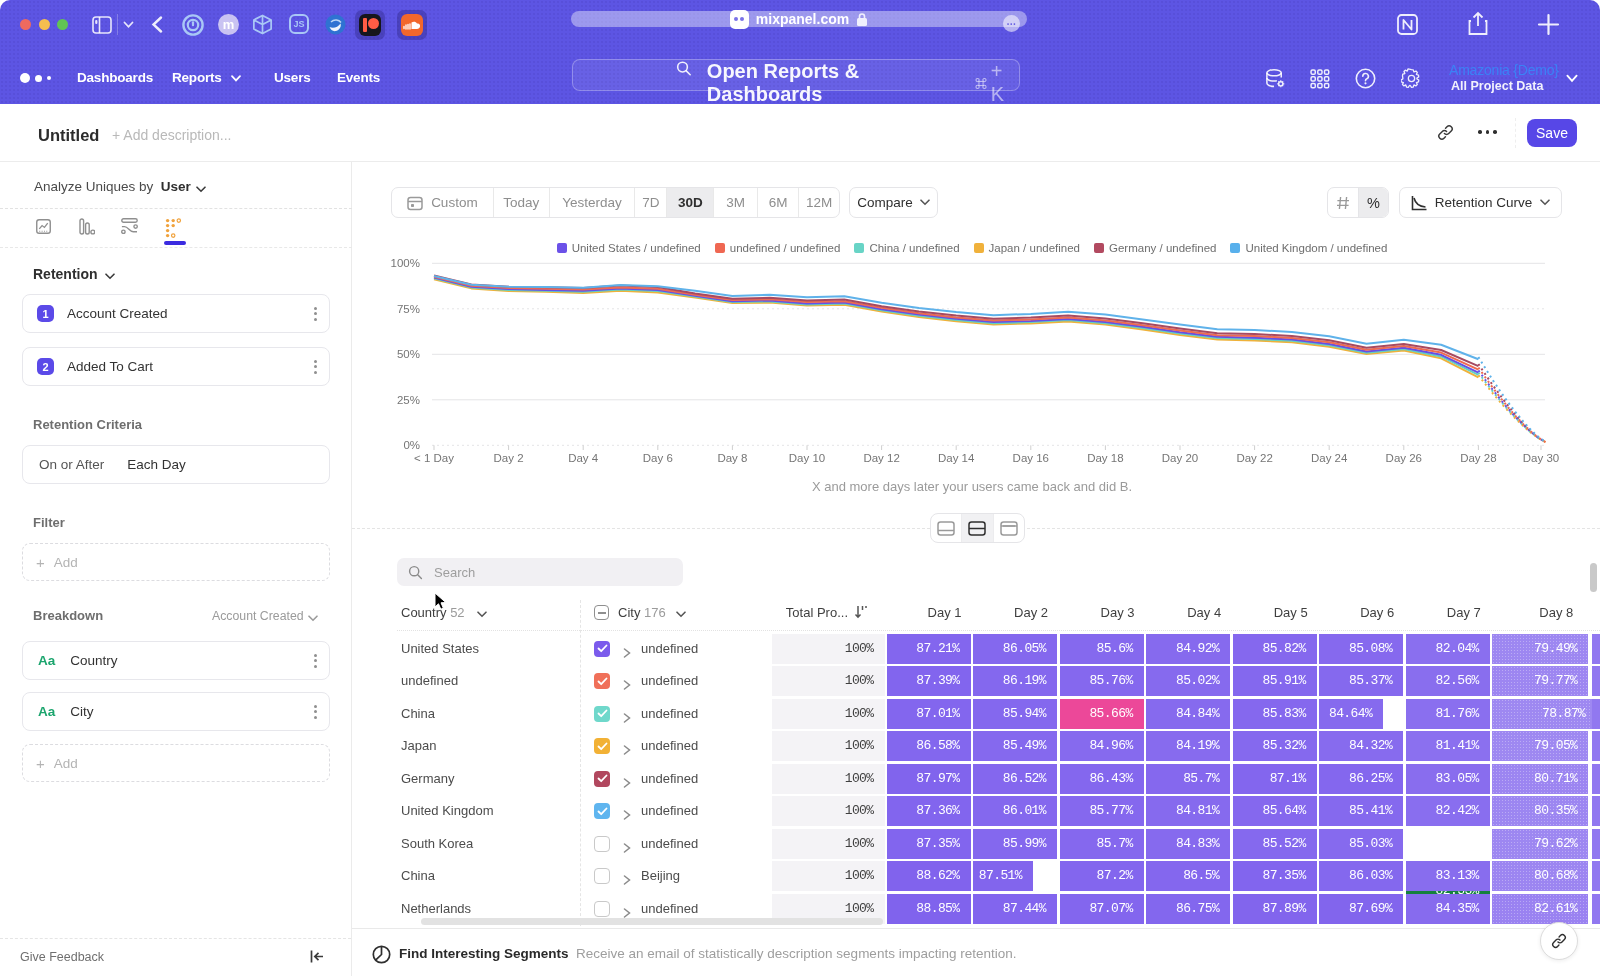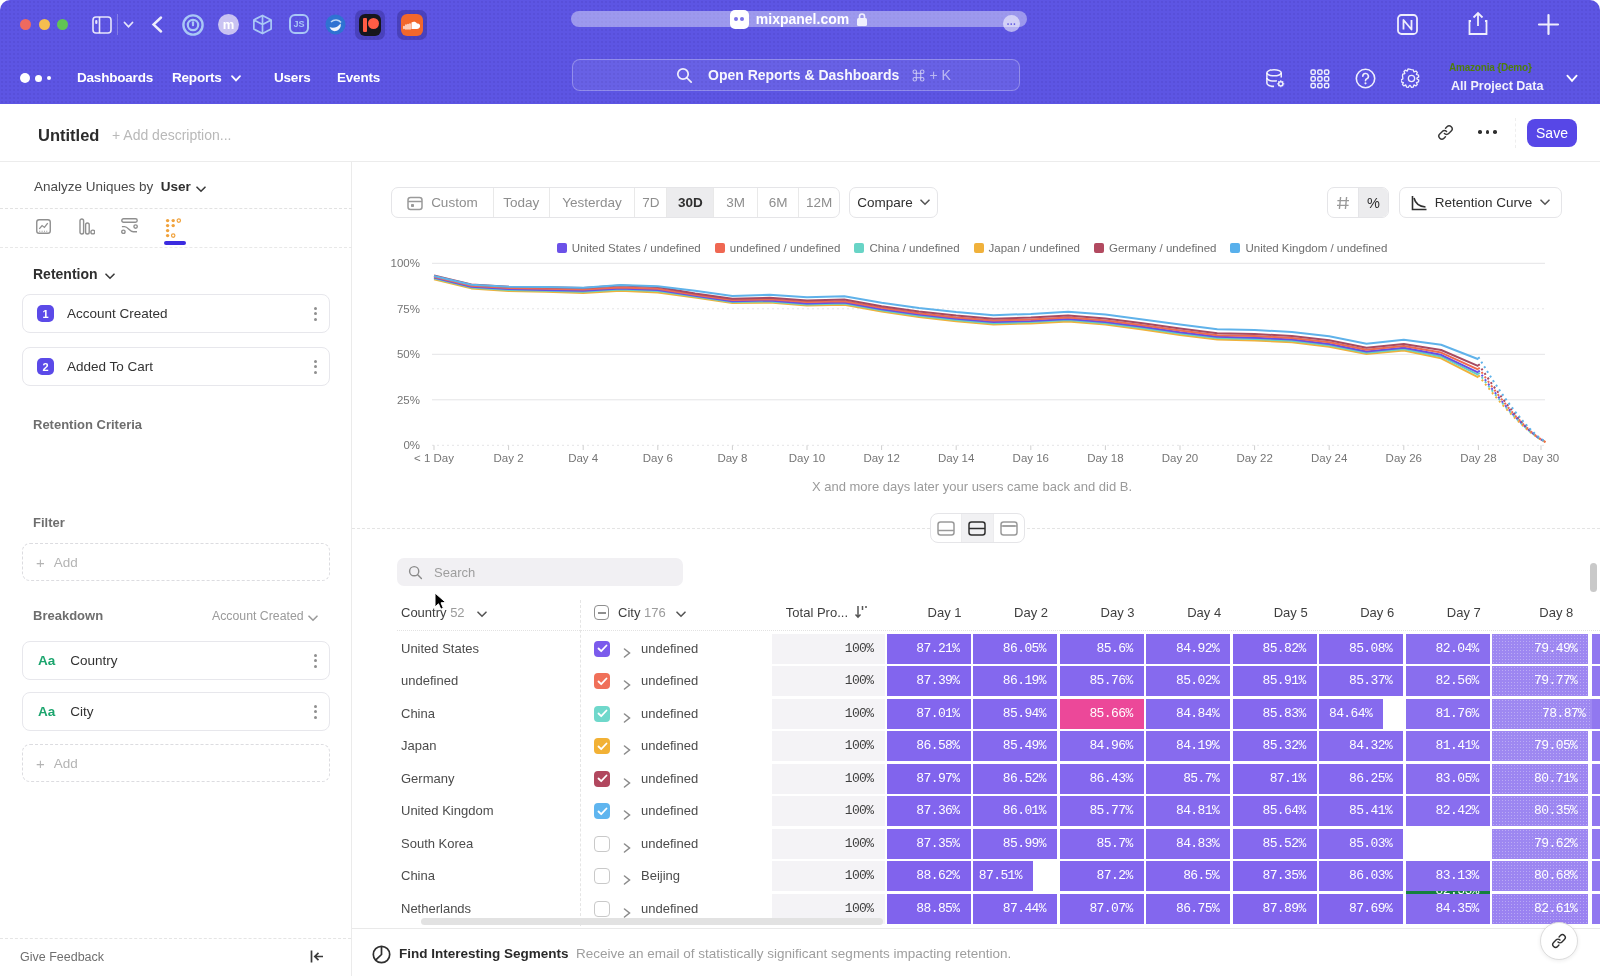"Open Reports & Dashboards" .searchpill { align-items: center -> flex-start; font-size: 14px -> 20px }
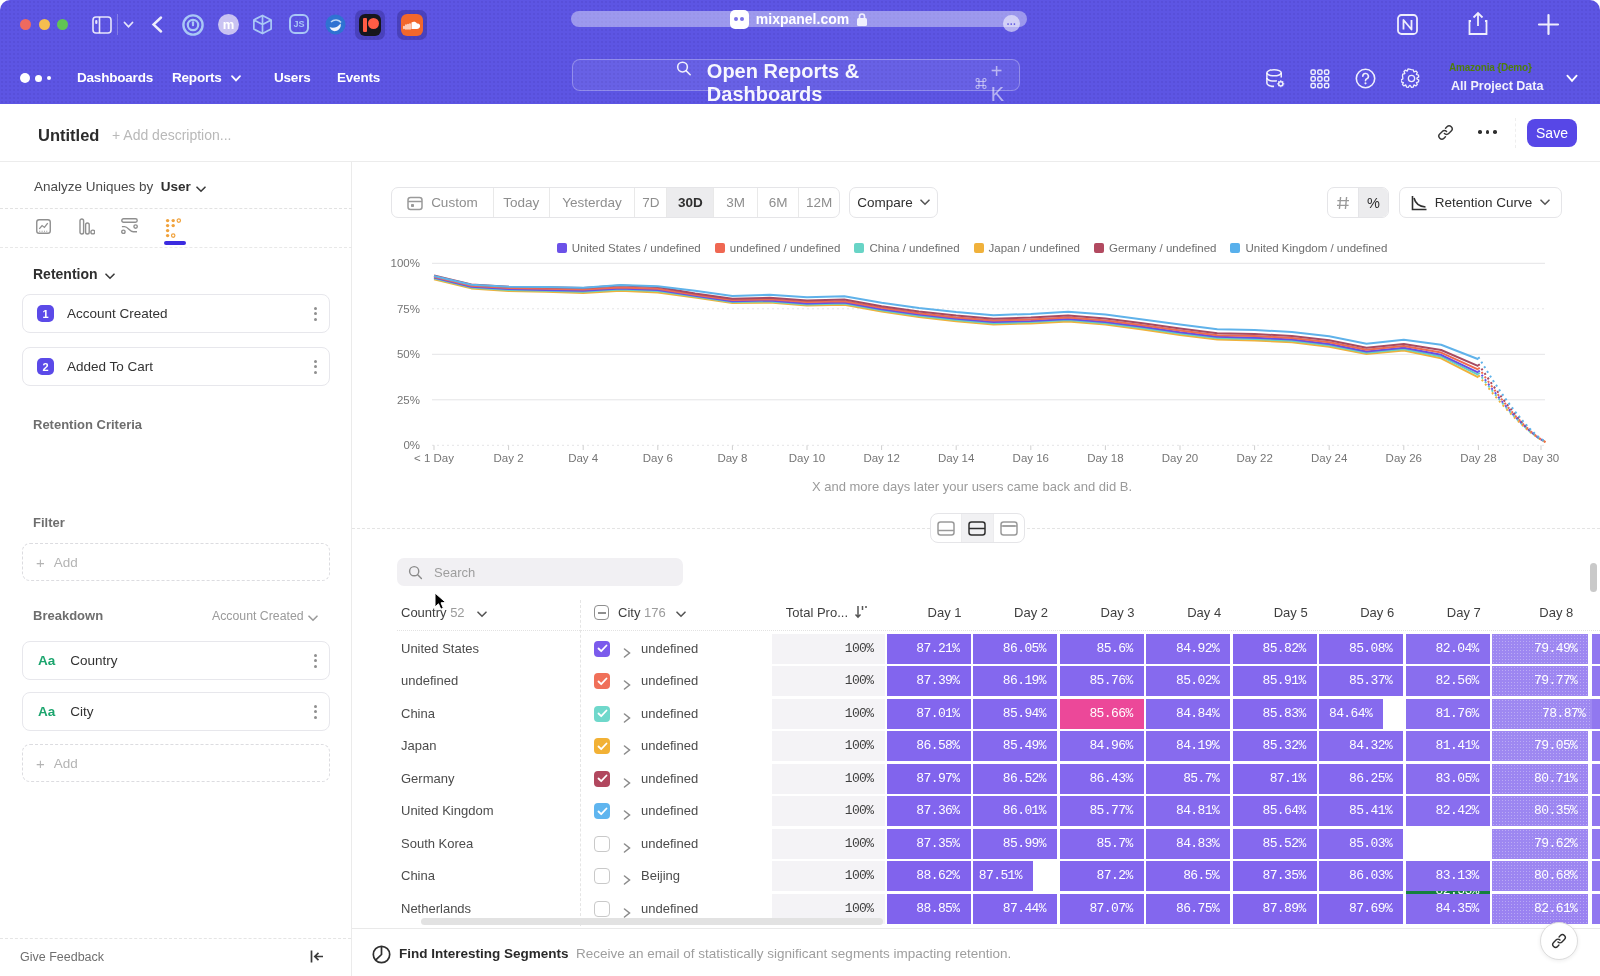"Amazonia {Demo}" div.abs { color: #4d7c0f -> #3b82f6; font-size: 10px -> 14px; font-weight: bold -> normal }
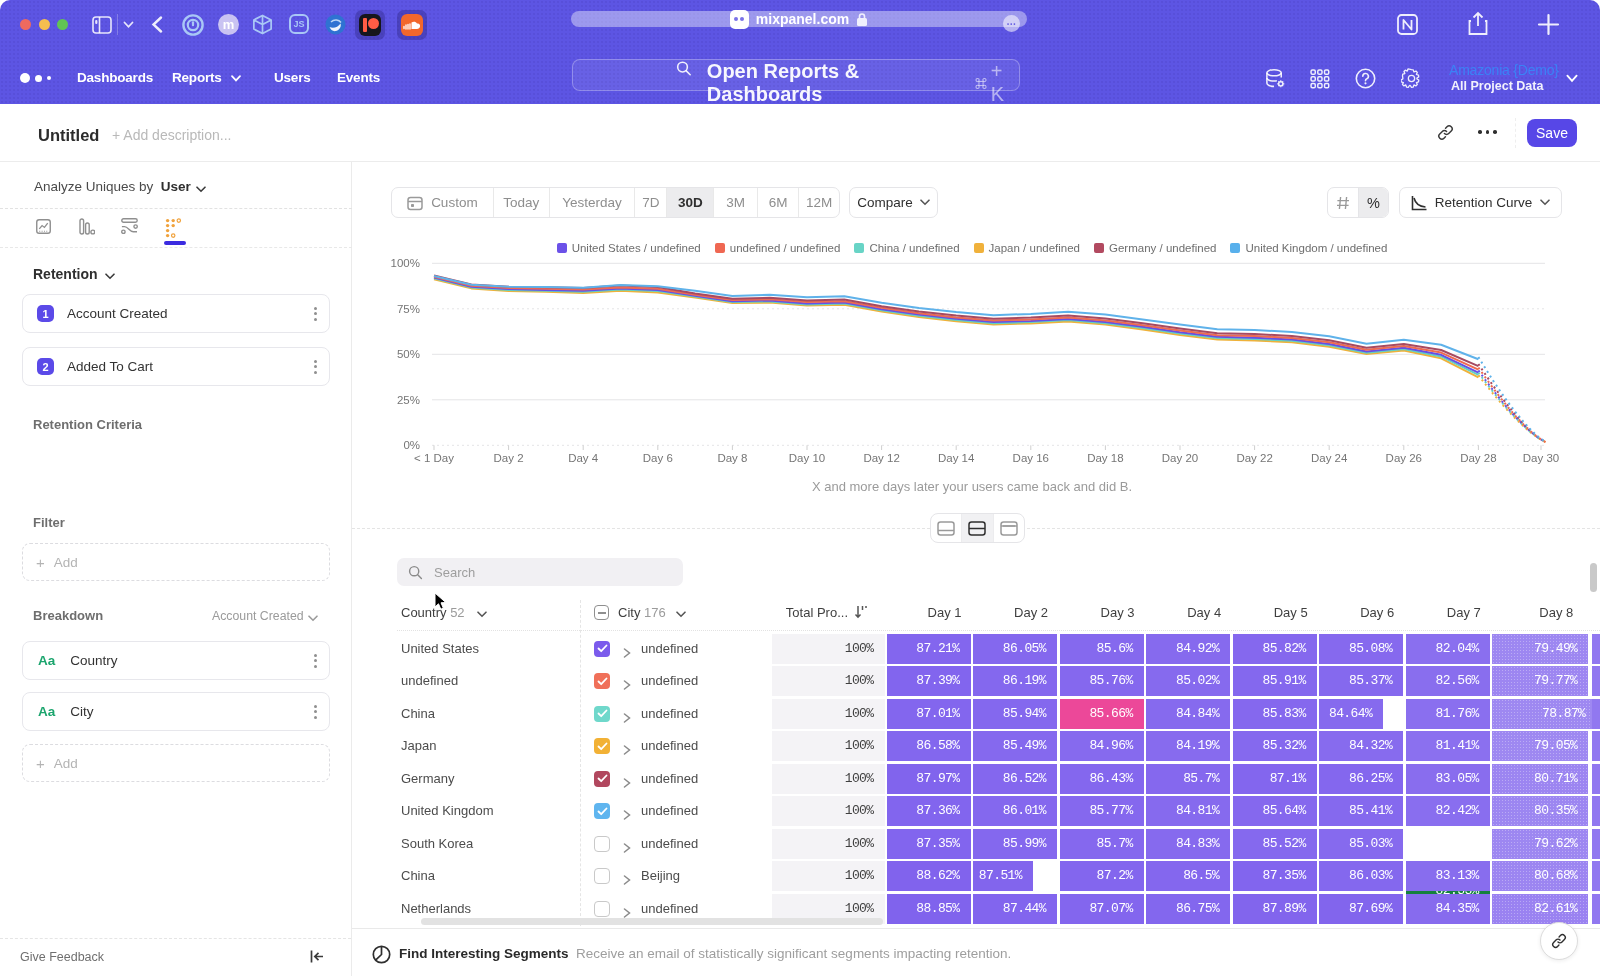"On or After" div.abs { html: none -> <div> <span>On or After</span> <span>Each Day</span> </div> }
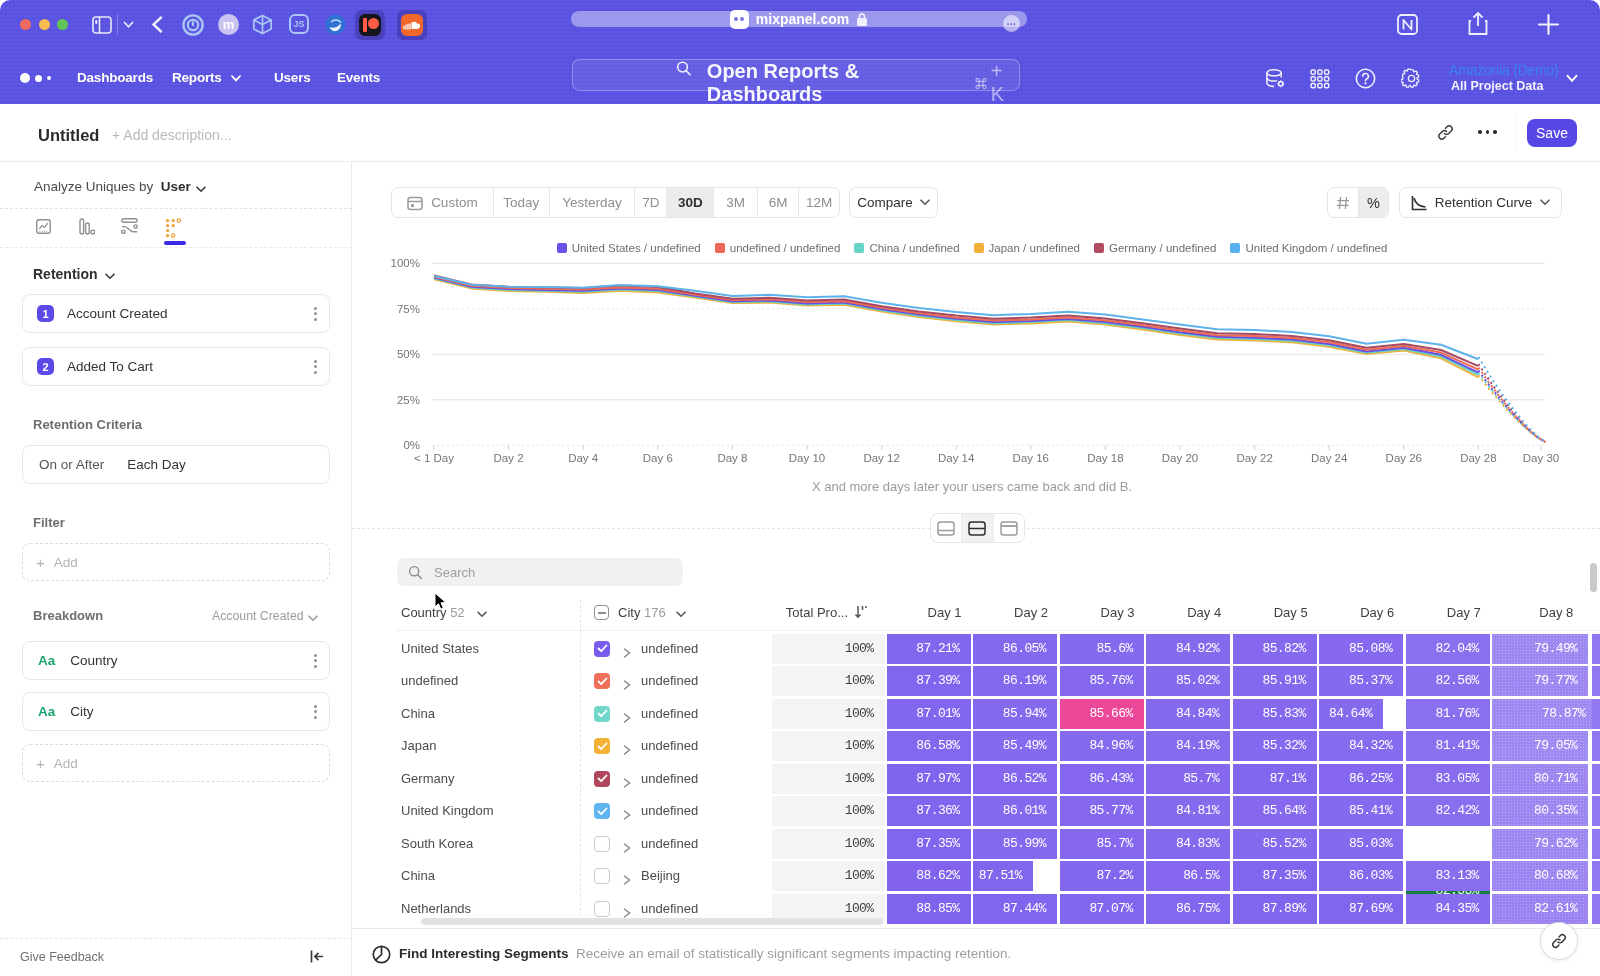"Receive an email of statistically" div.abs { text: significant -> description }
